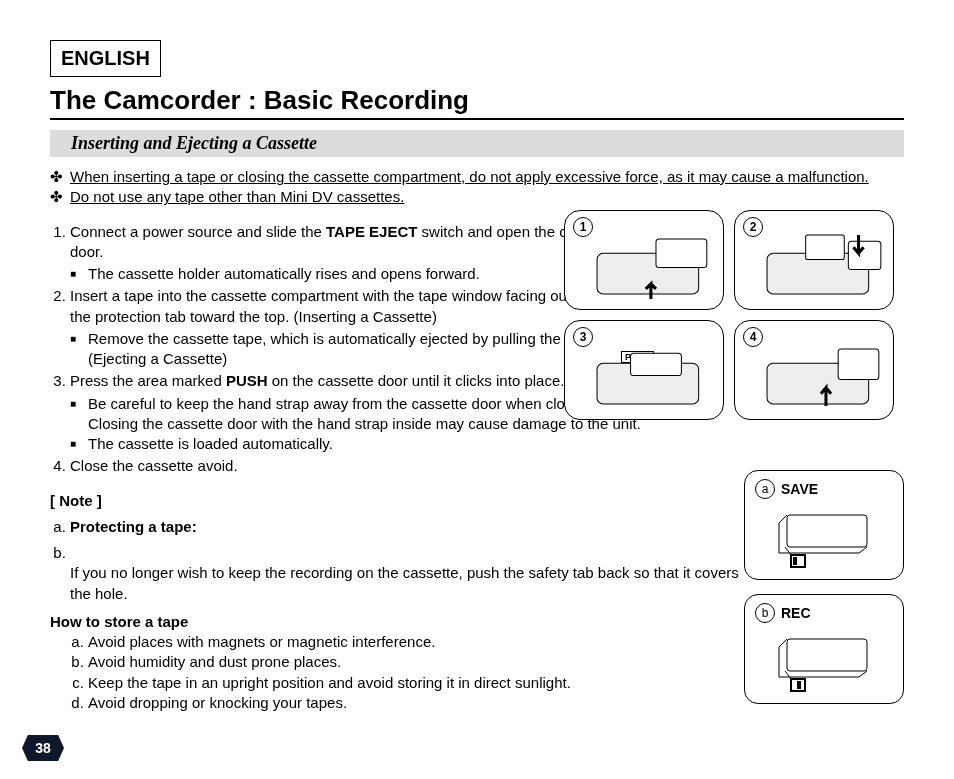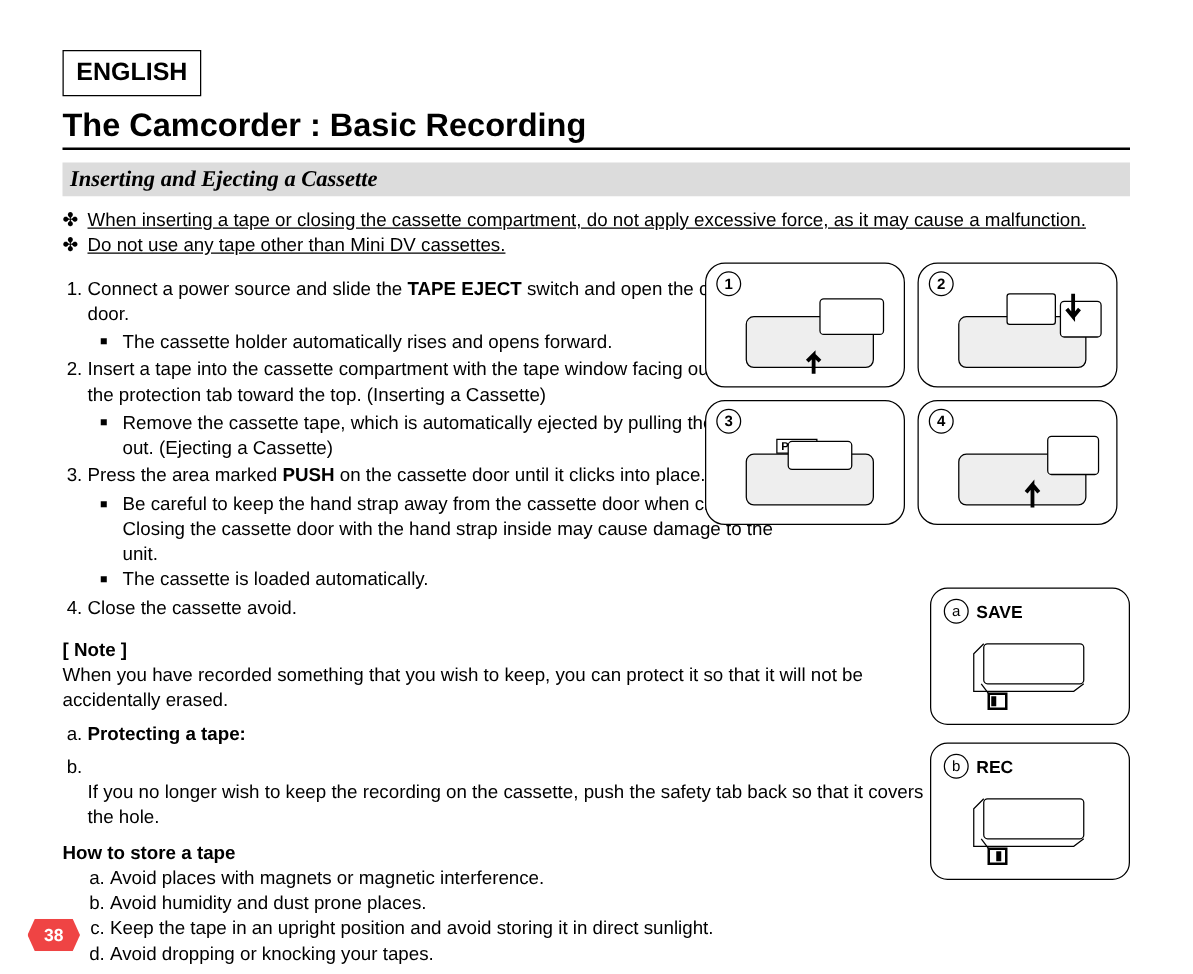"Inserting and Ejecting a Cassette" .subhead { padding: 3px 6px -> 3px 21px }
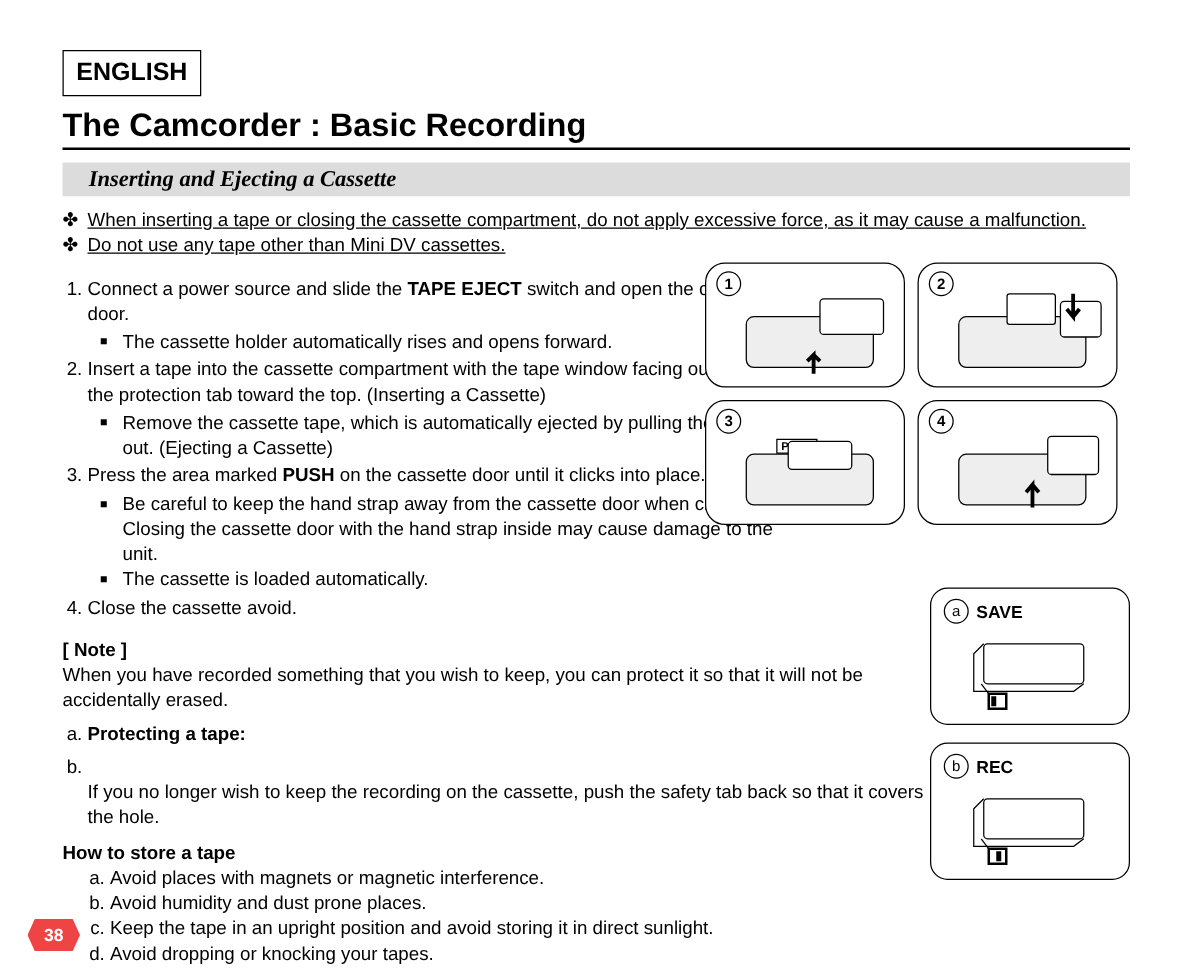"The cassette holder automatically rises" .sub-square { margin-left: 28px -> 18px }
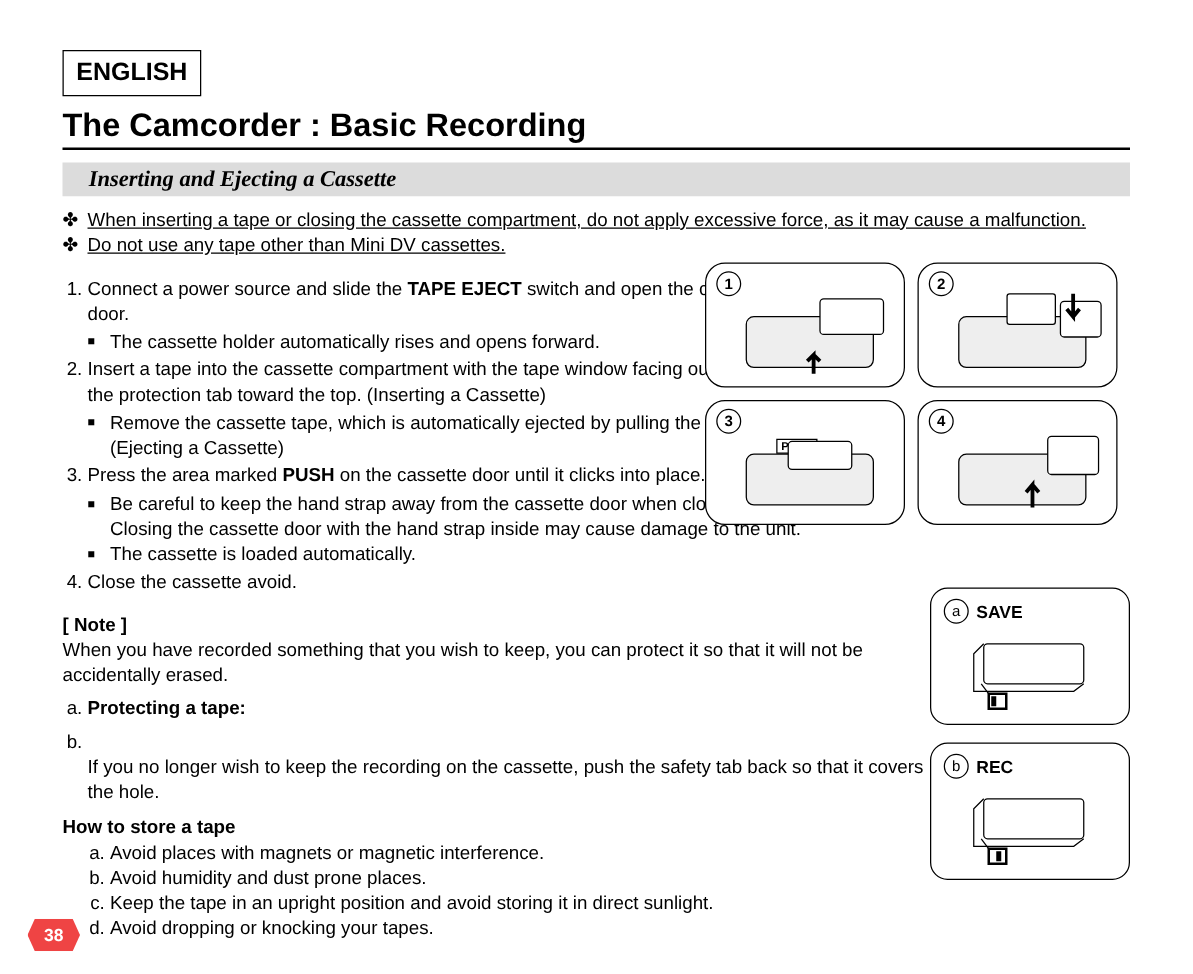"When you have recorded something" div { html: <div>When you have recorded something that you wish to keep, you can protect it so that it will not be accidentally erased.</div> -> none }
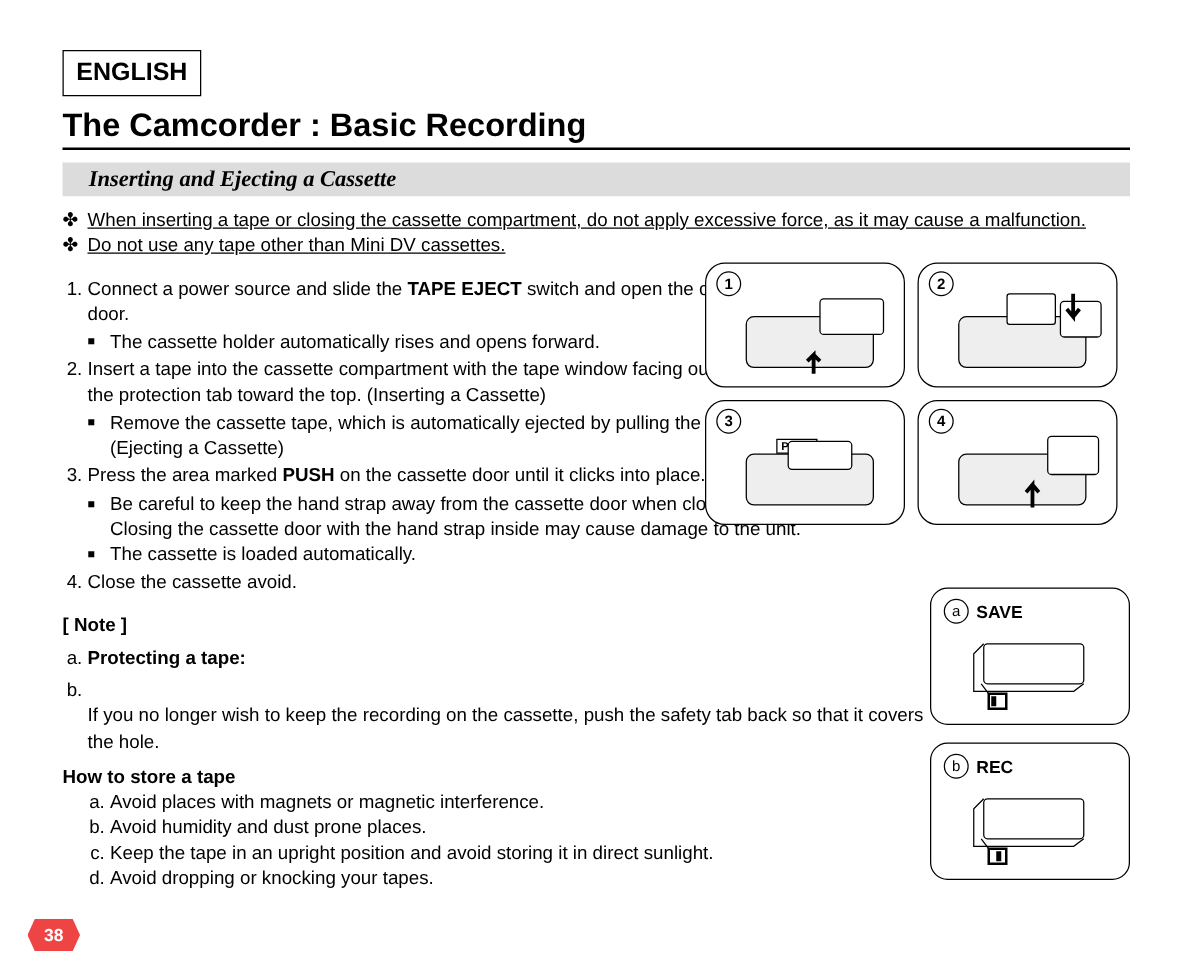"38" .page-badge { background: #ef4444 -> #0f172a }
